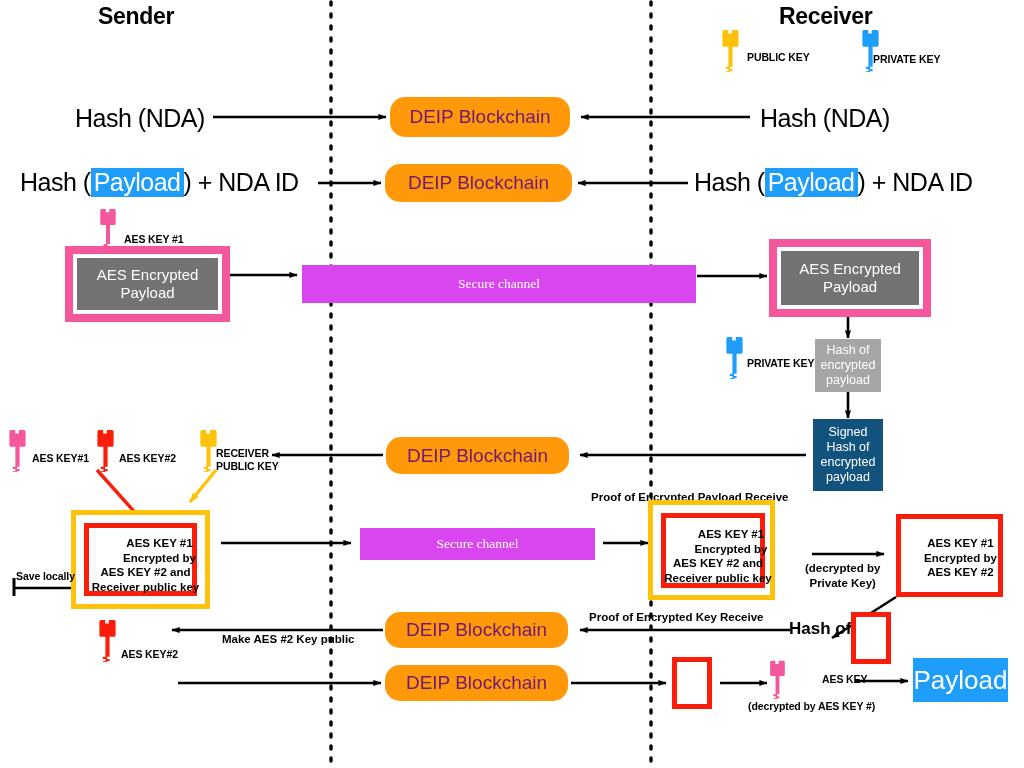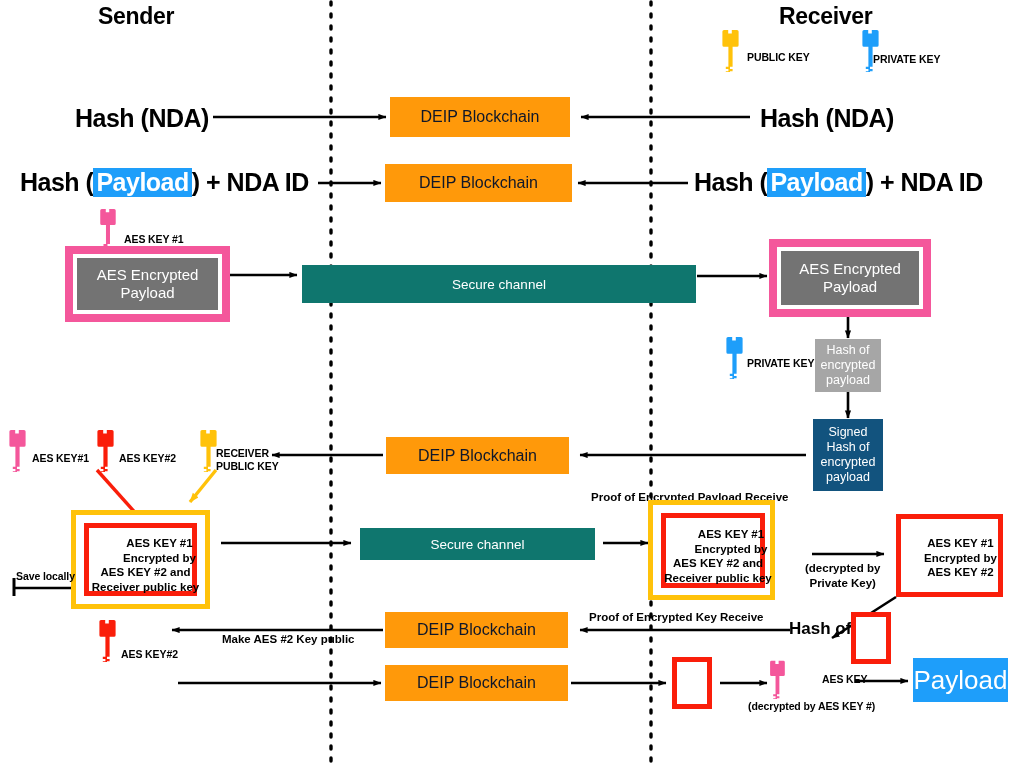"Hash (NDA)" .bigtxt { font-weight: bold -> normal }
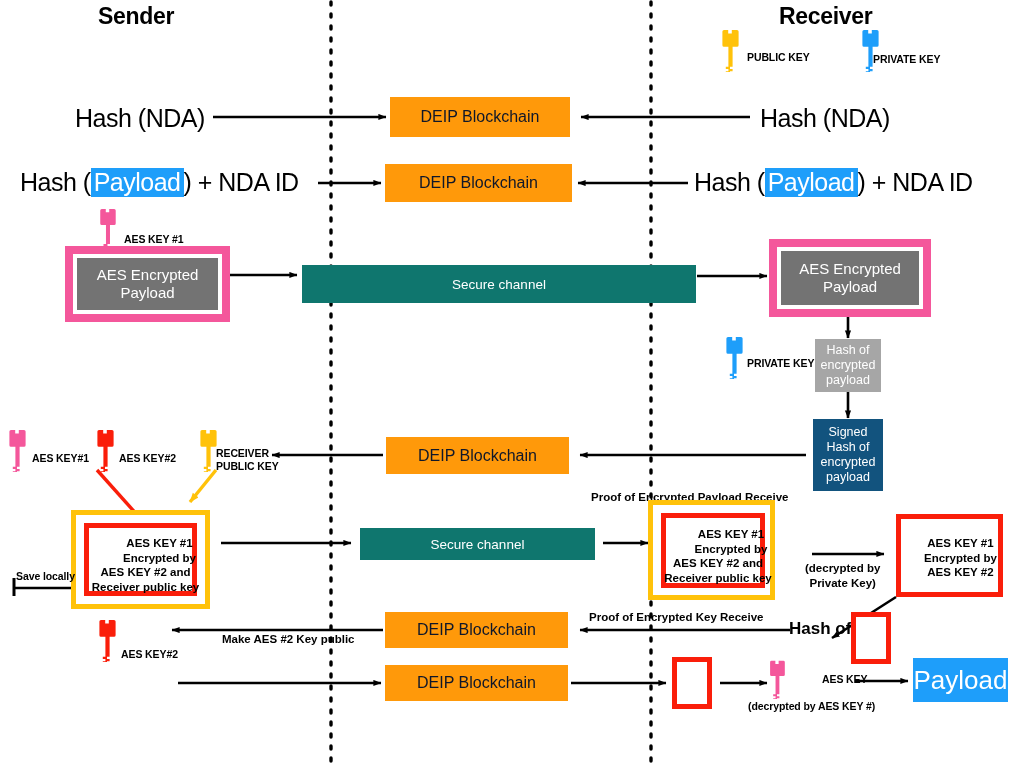"DEIP Blockchain" .deip { border-radius: none -> 15px; color: #0f172a -> #701a75; font-size: 16px -> 19px }
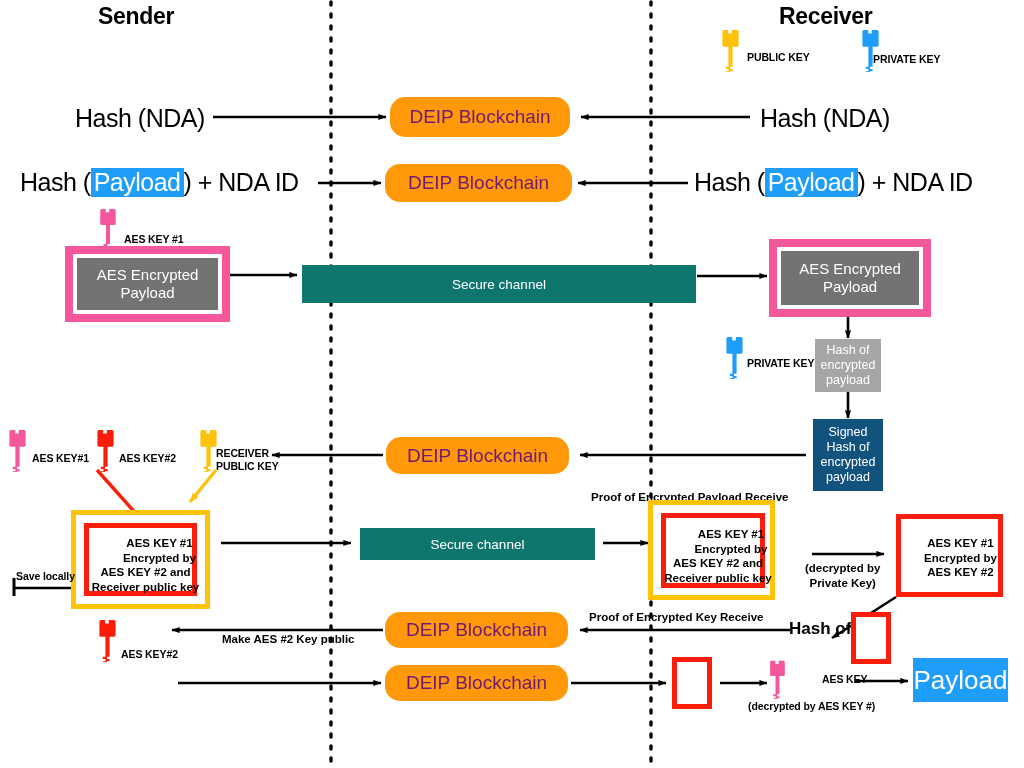"Secure channel" .chan { background: #0f766e -> #d946ef; font-family: none -> Liberation Serif, serif }
